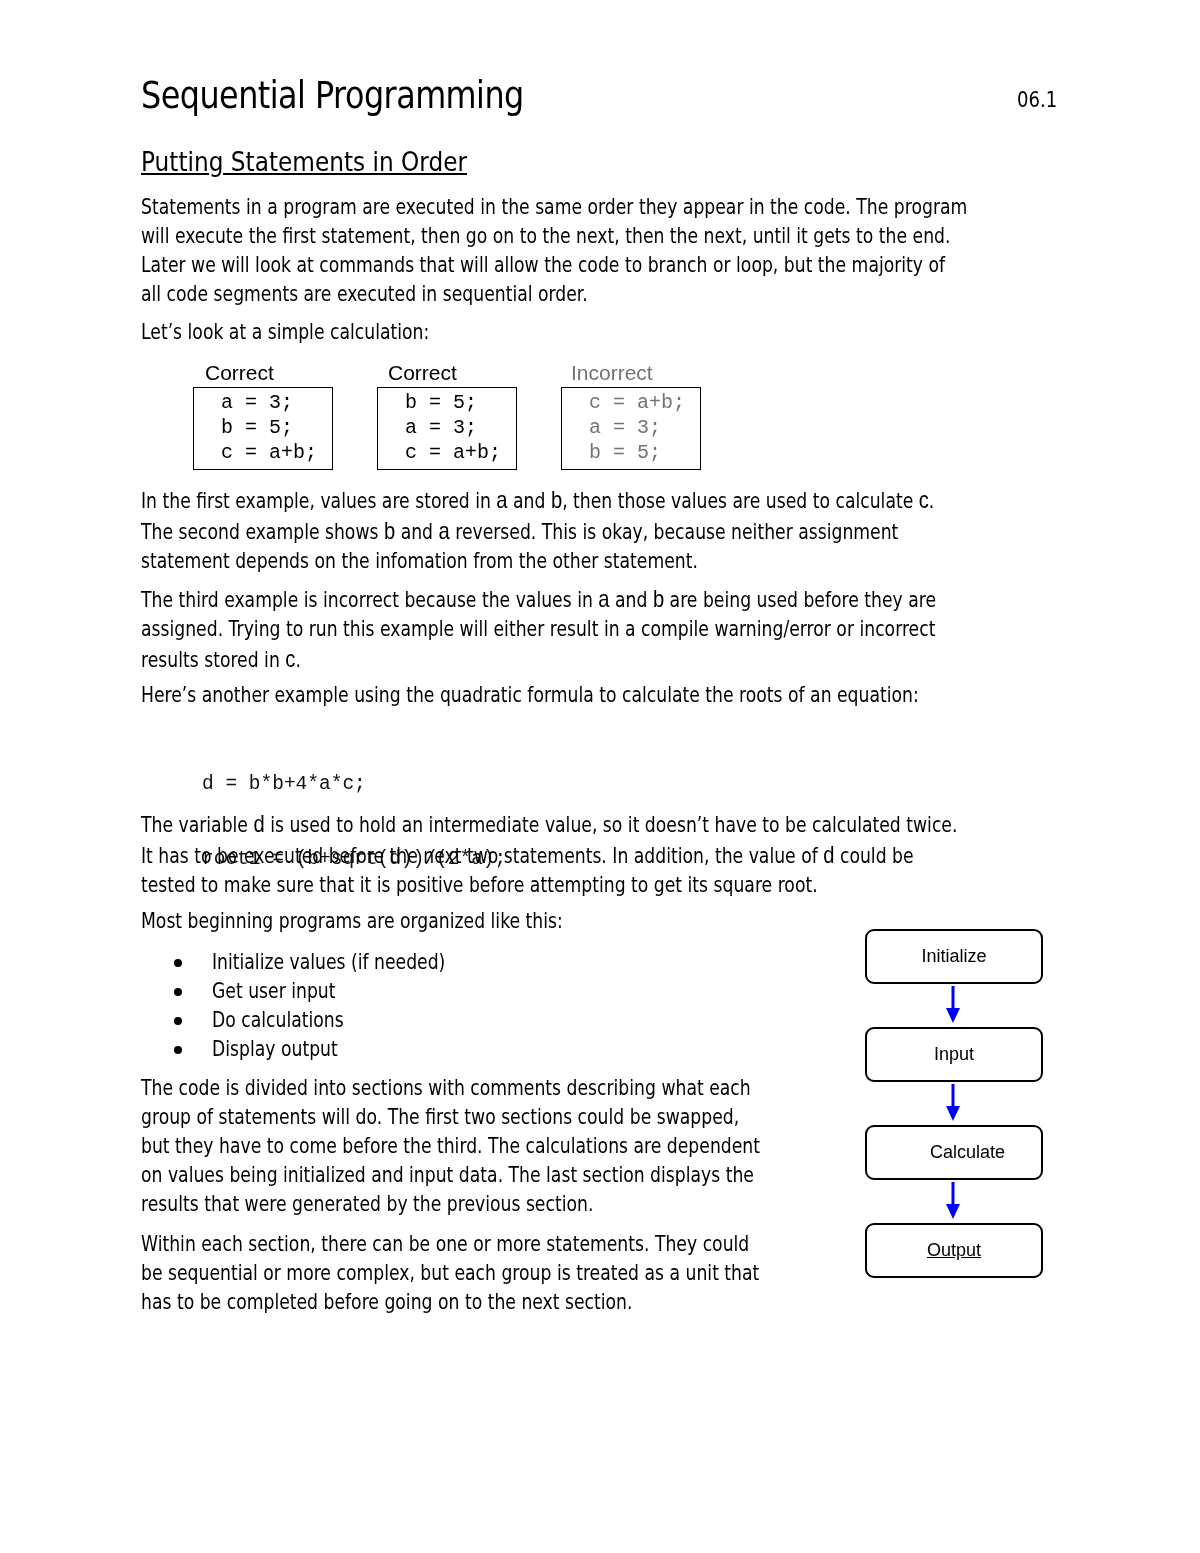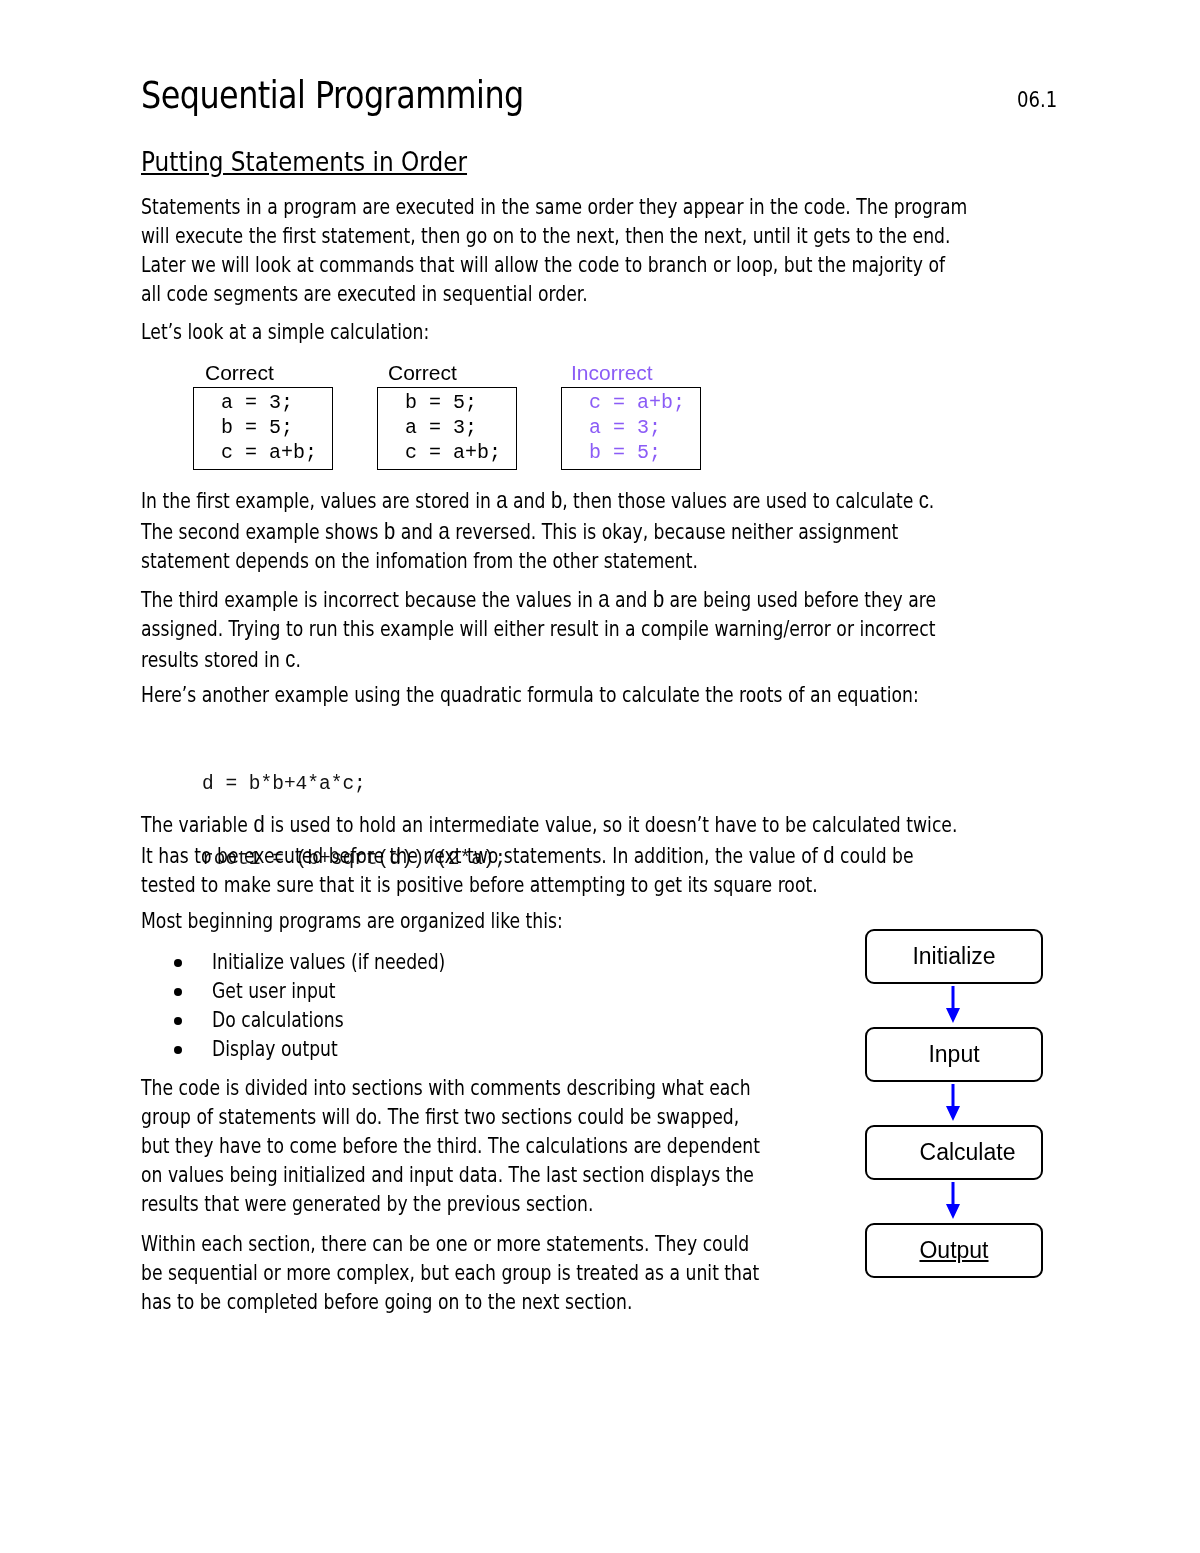"Incorrect" .red { color: #8b5cf6 -> #737373 }
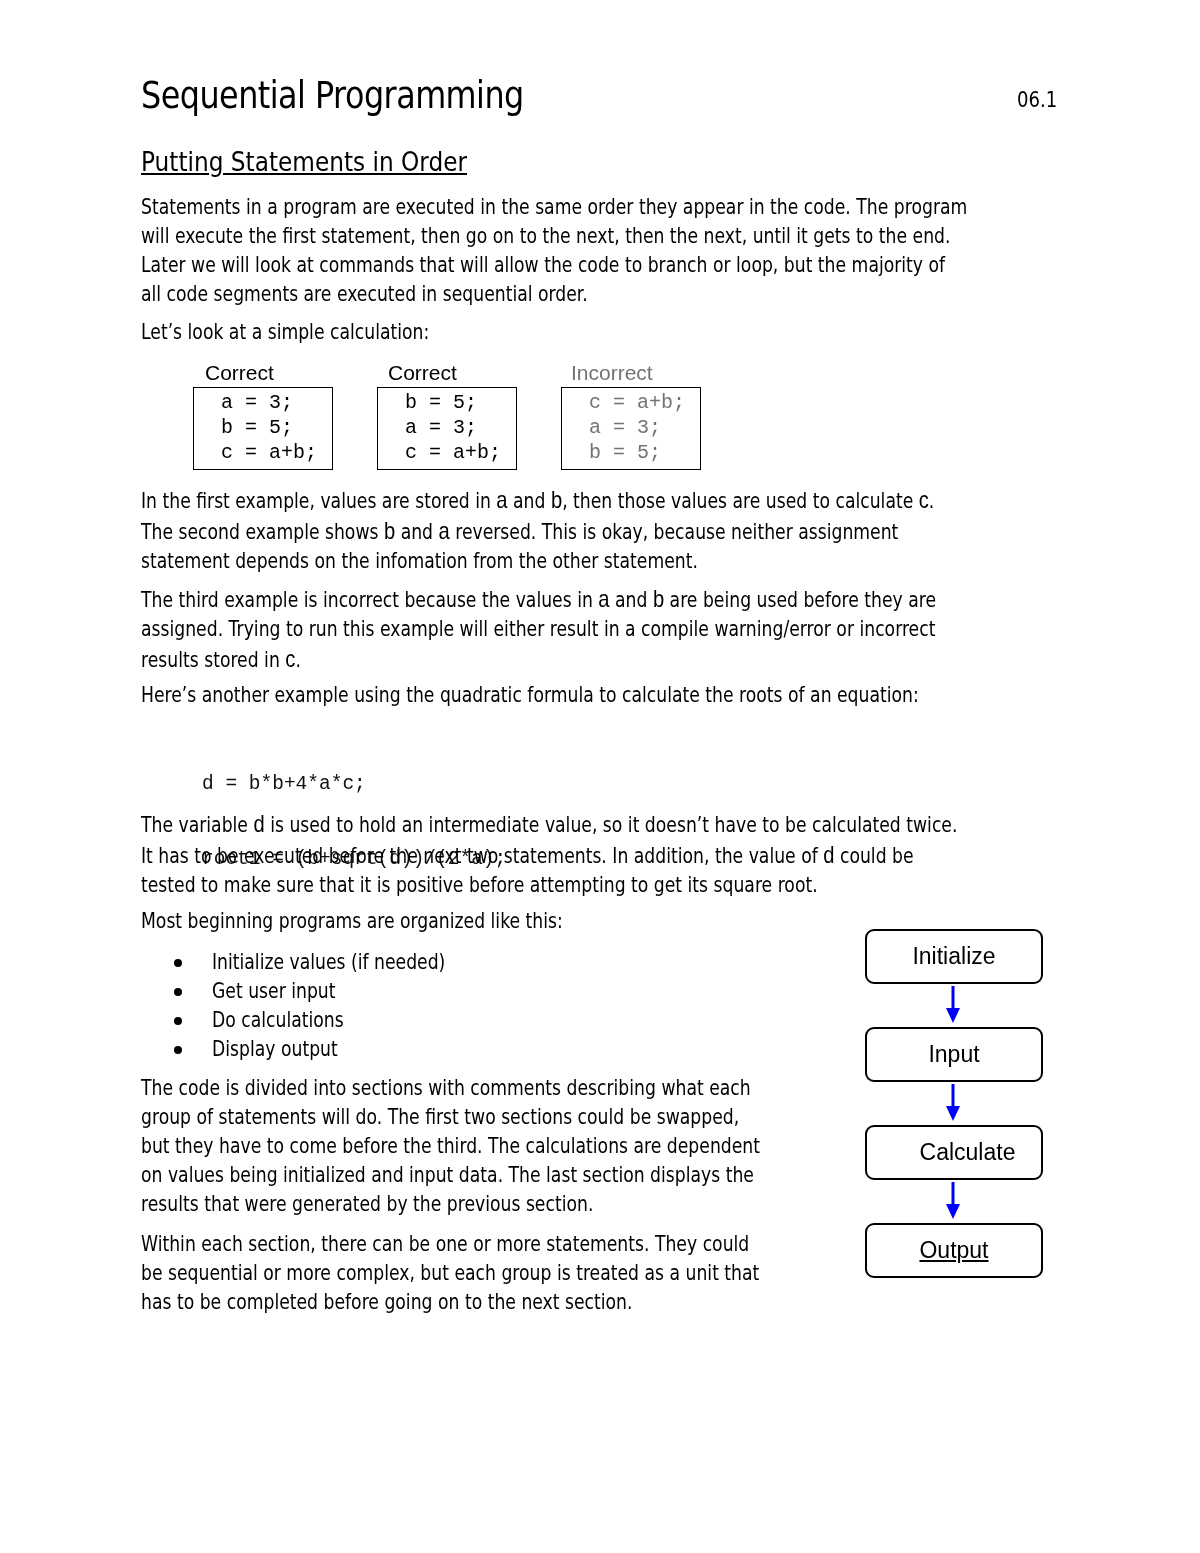"Initialize" .flow-box { font-size: 23px -> 18px }
